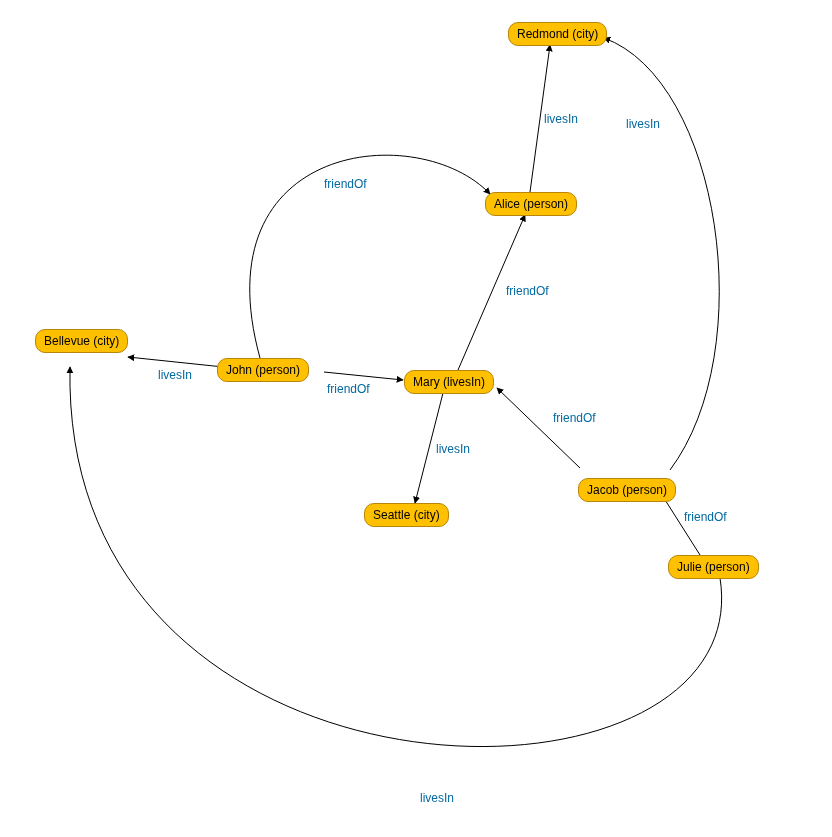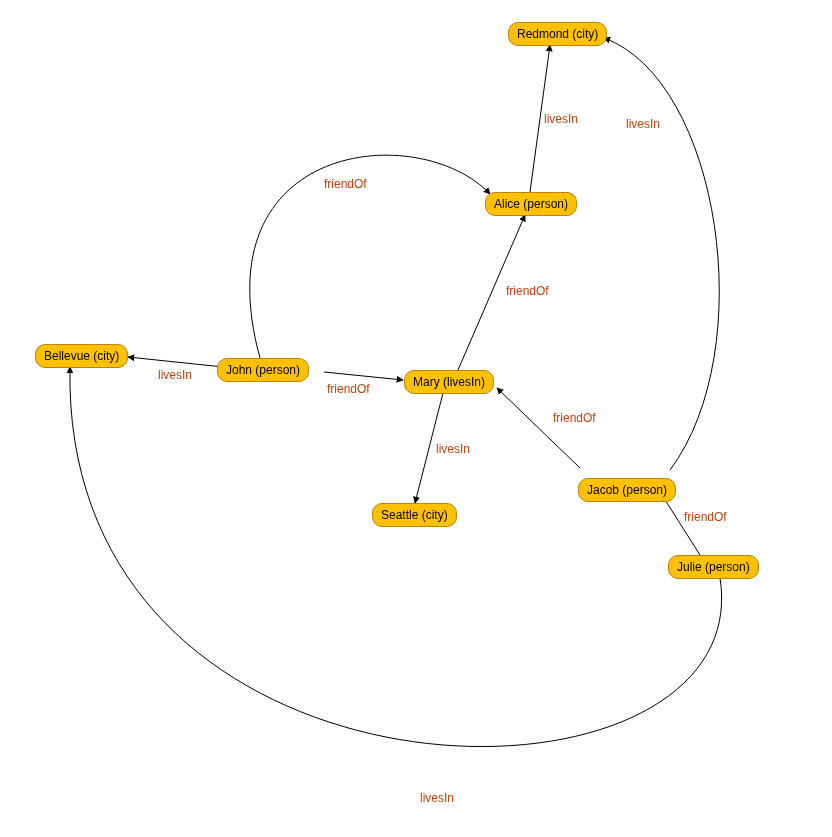"livesIn" .edge-label { color: #c2410c -> #0369a1 }
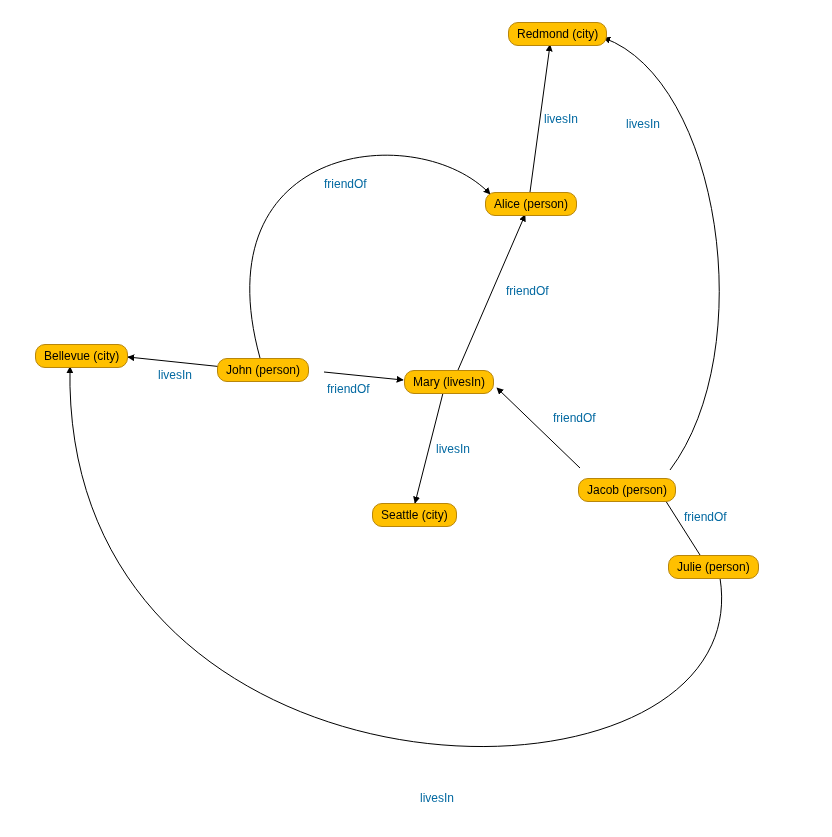"Bellevue (city)" div.node { top: 344px -> 329px }
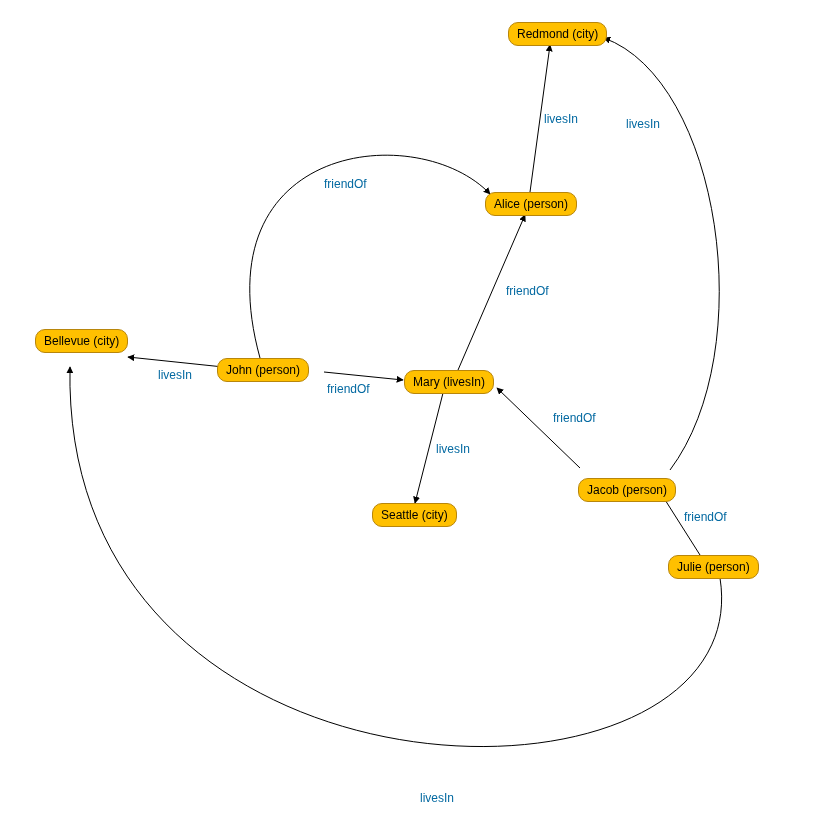"Seattle (city)" div.node { left: 372px -> 364px }
